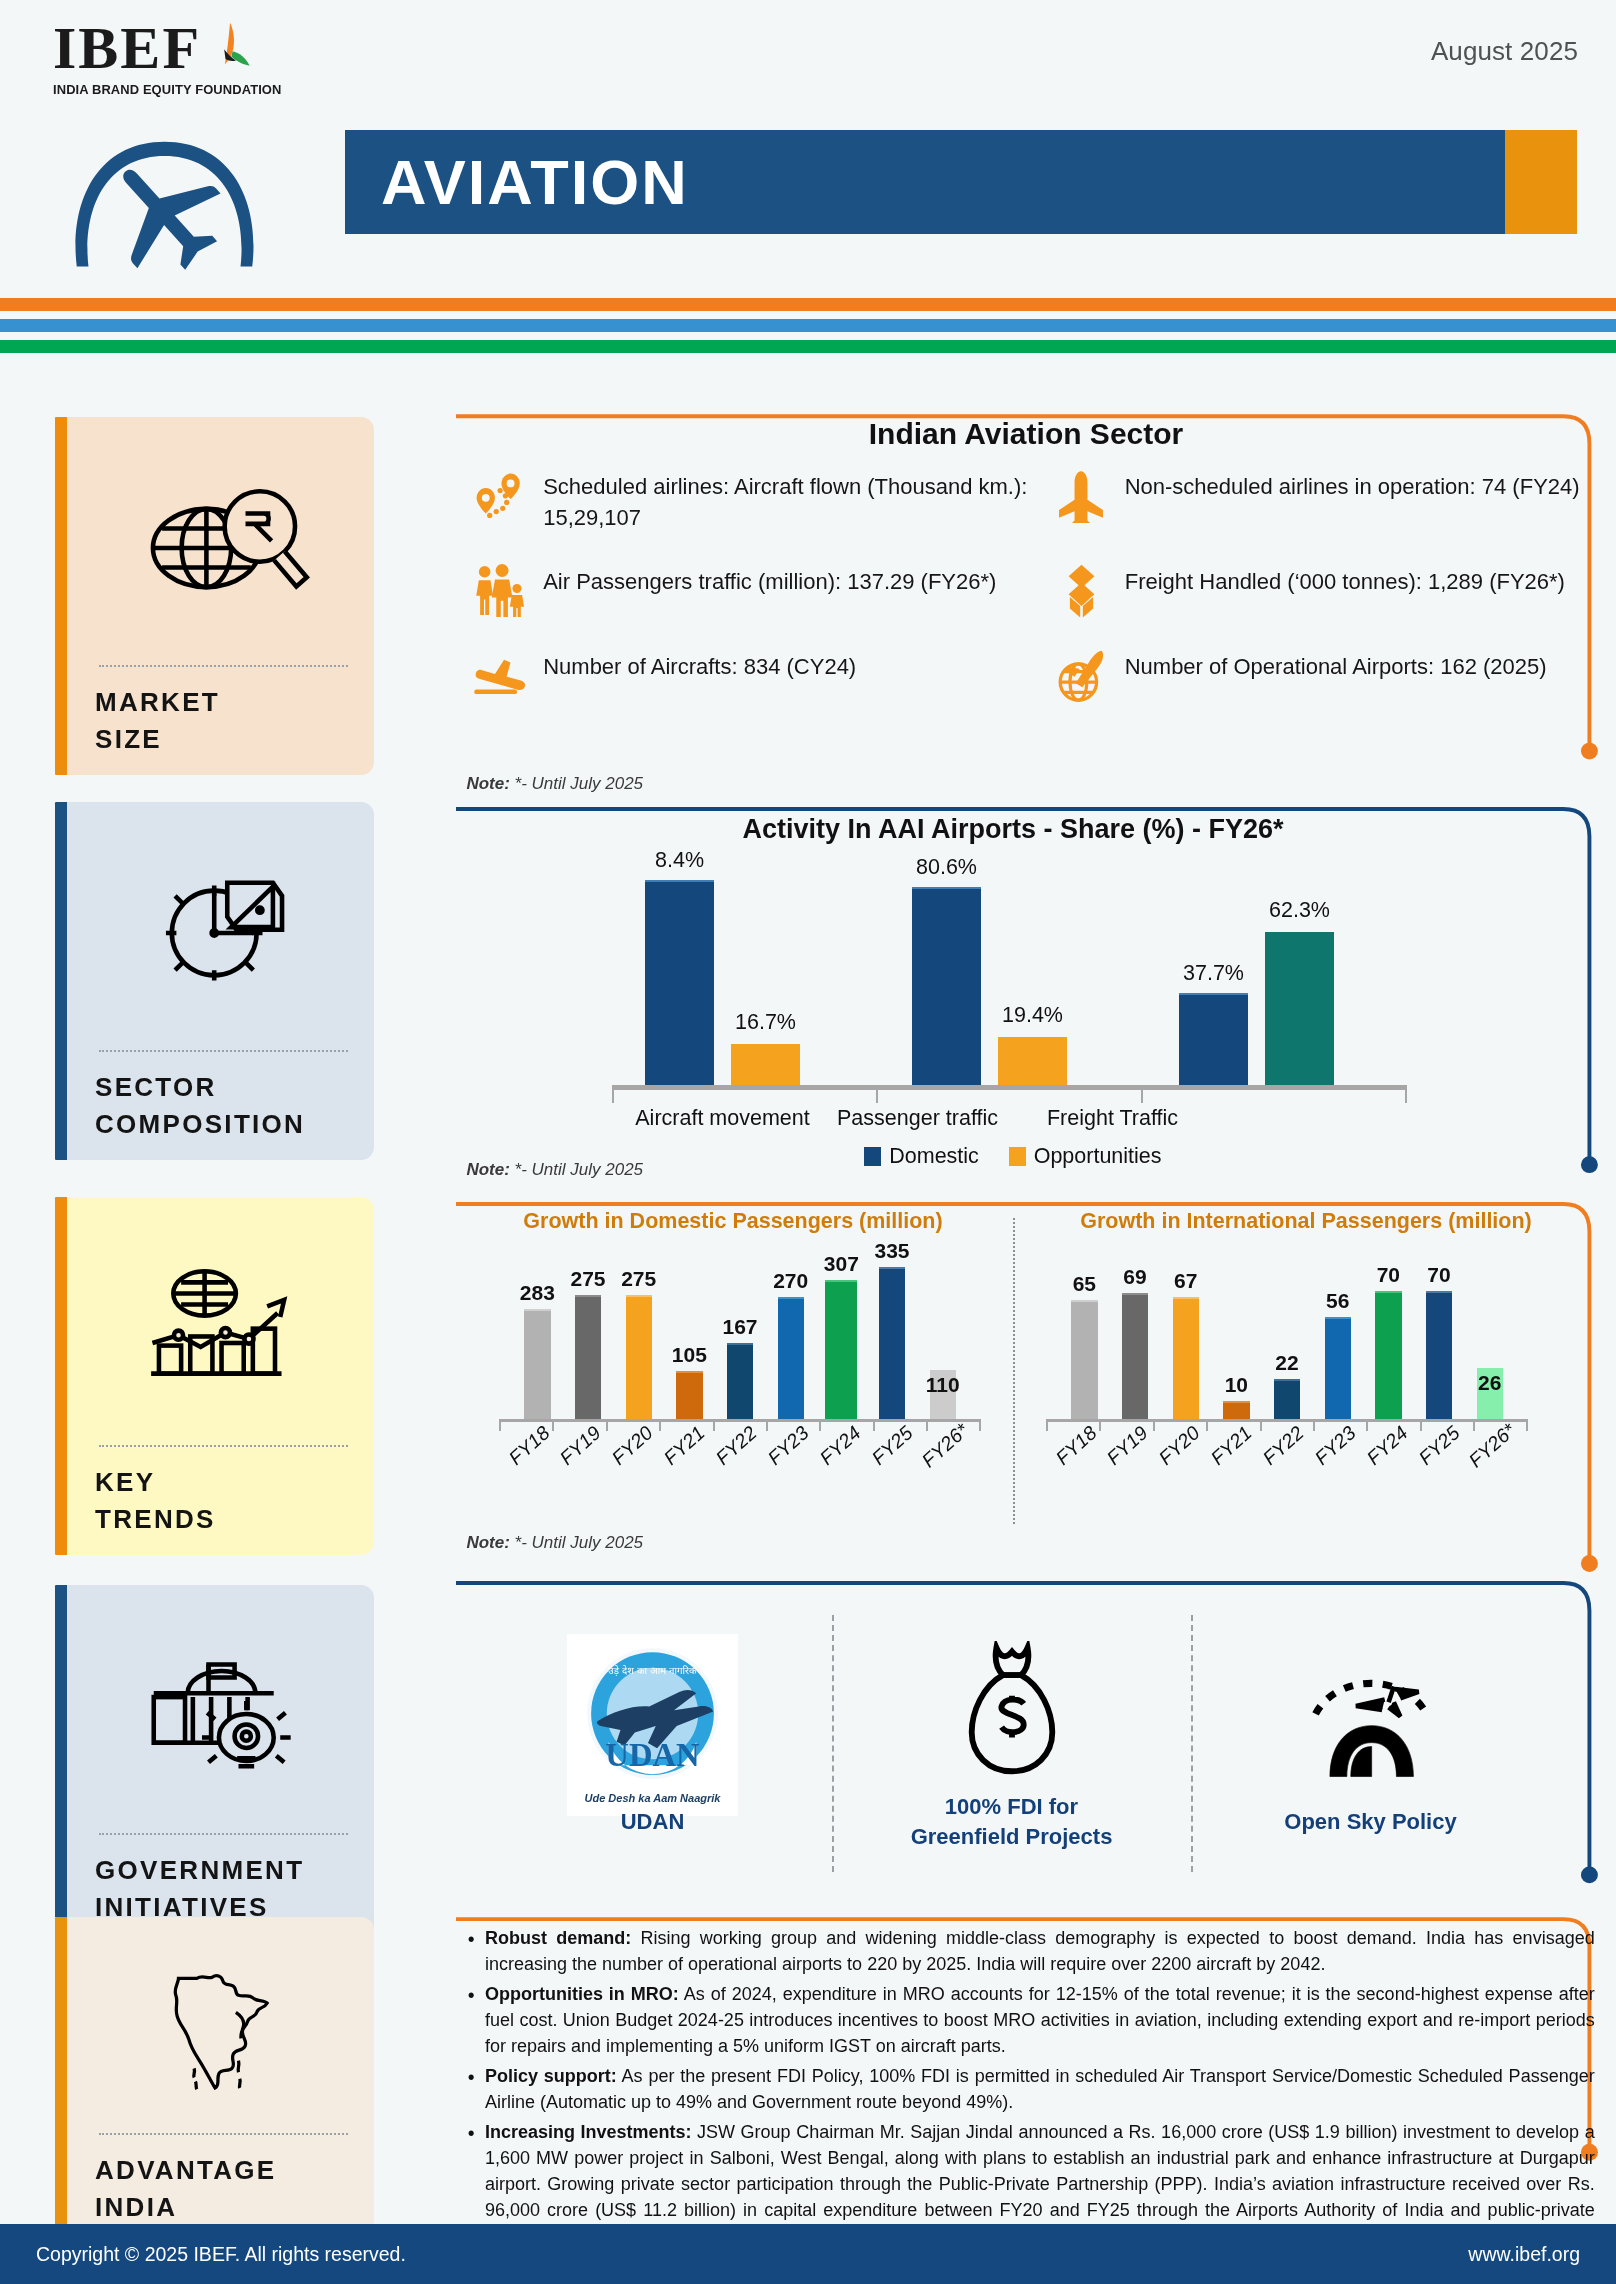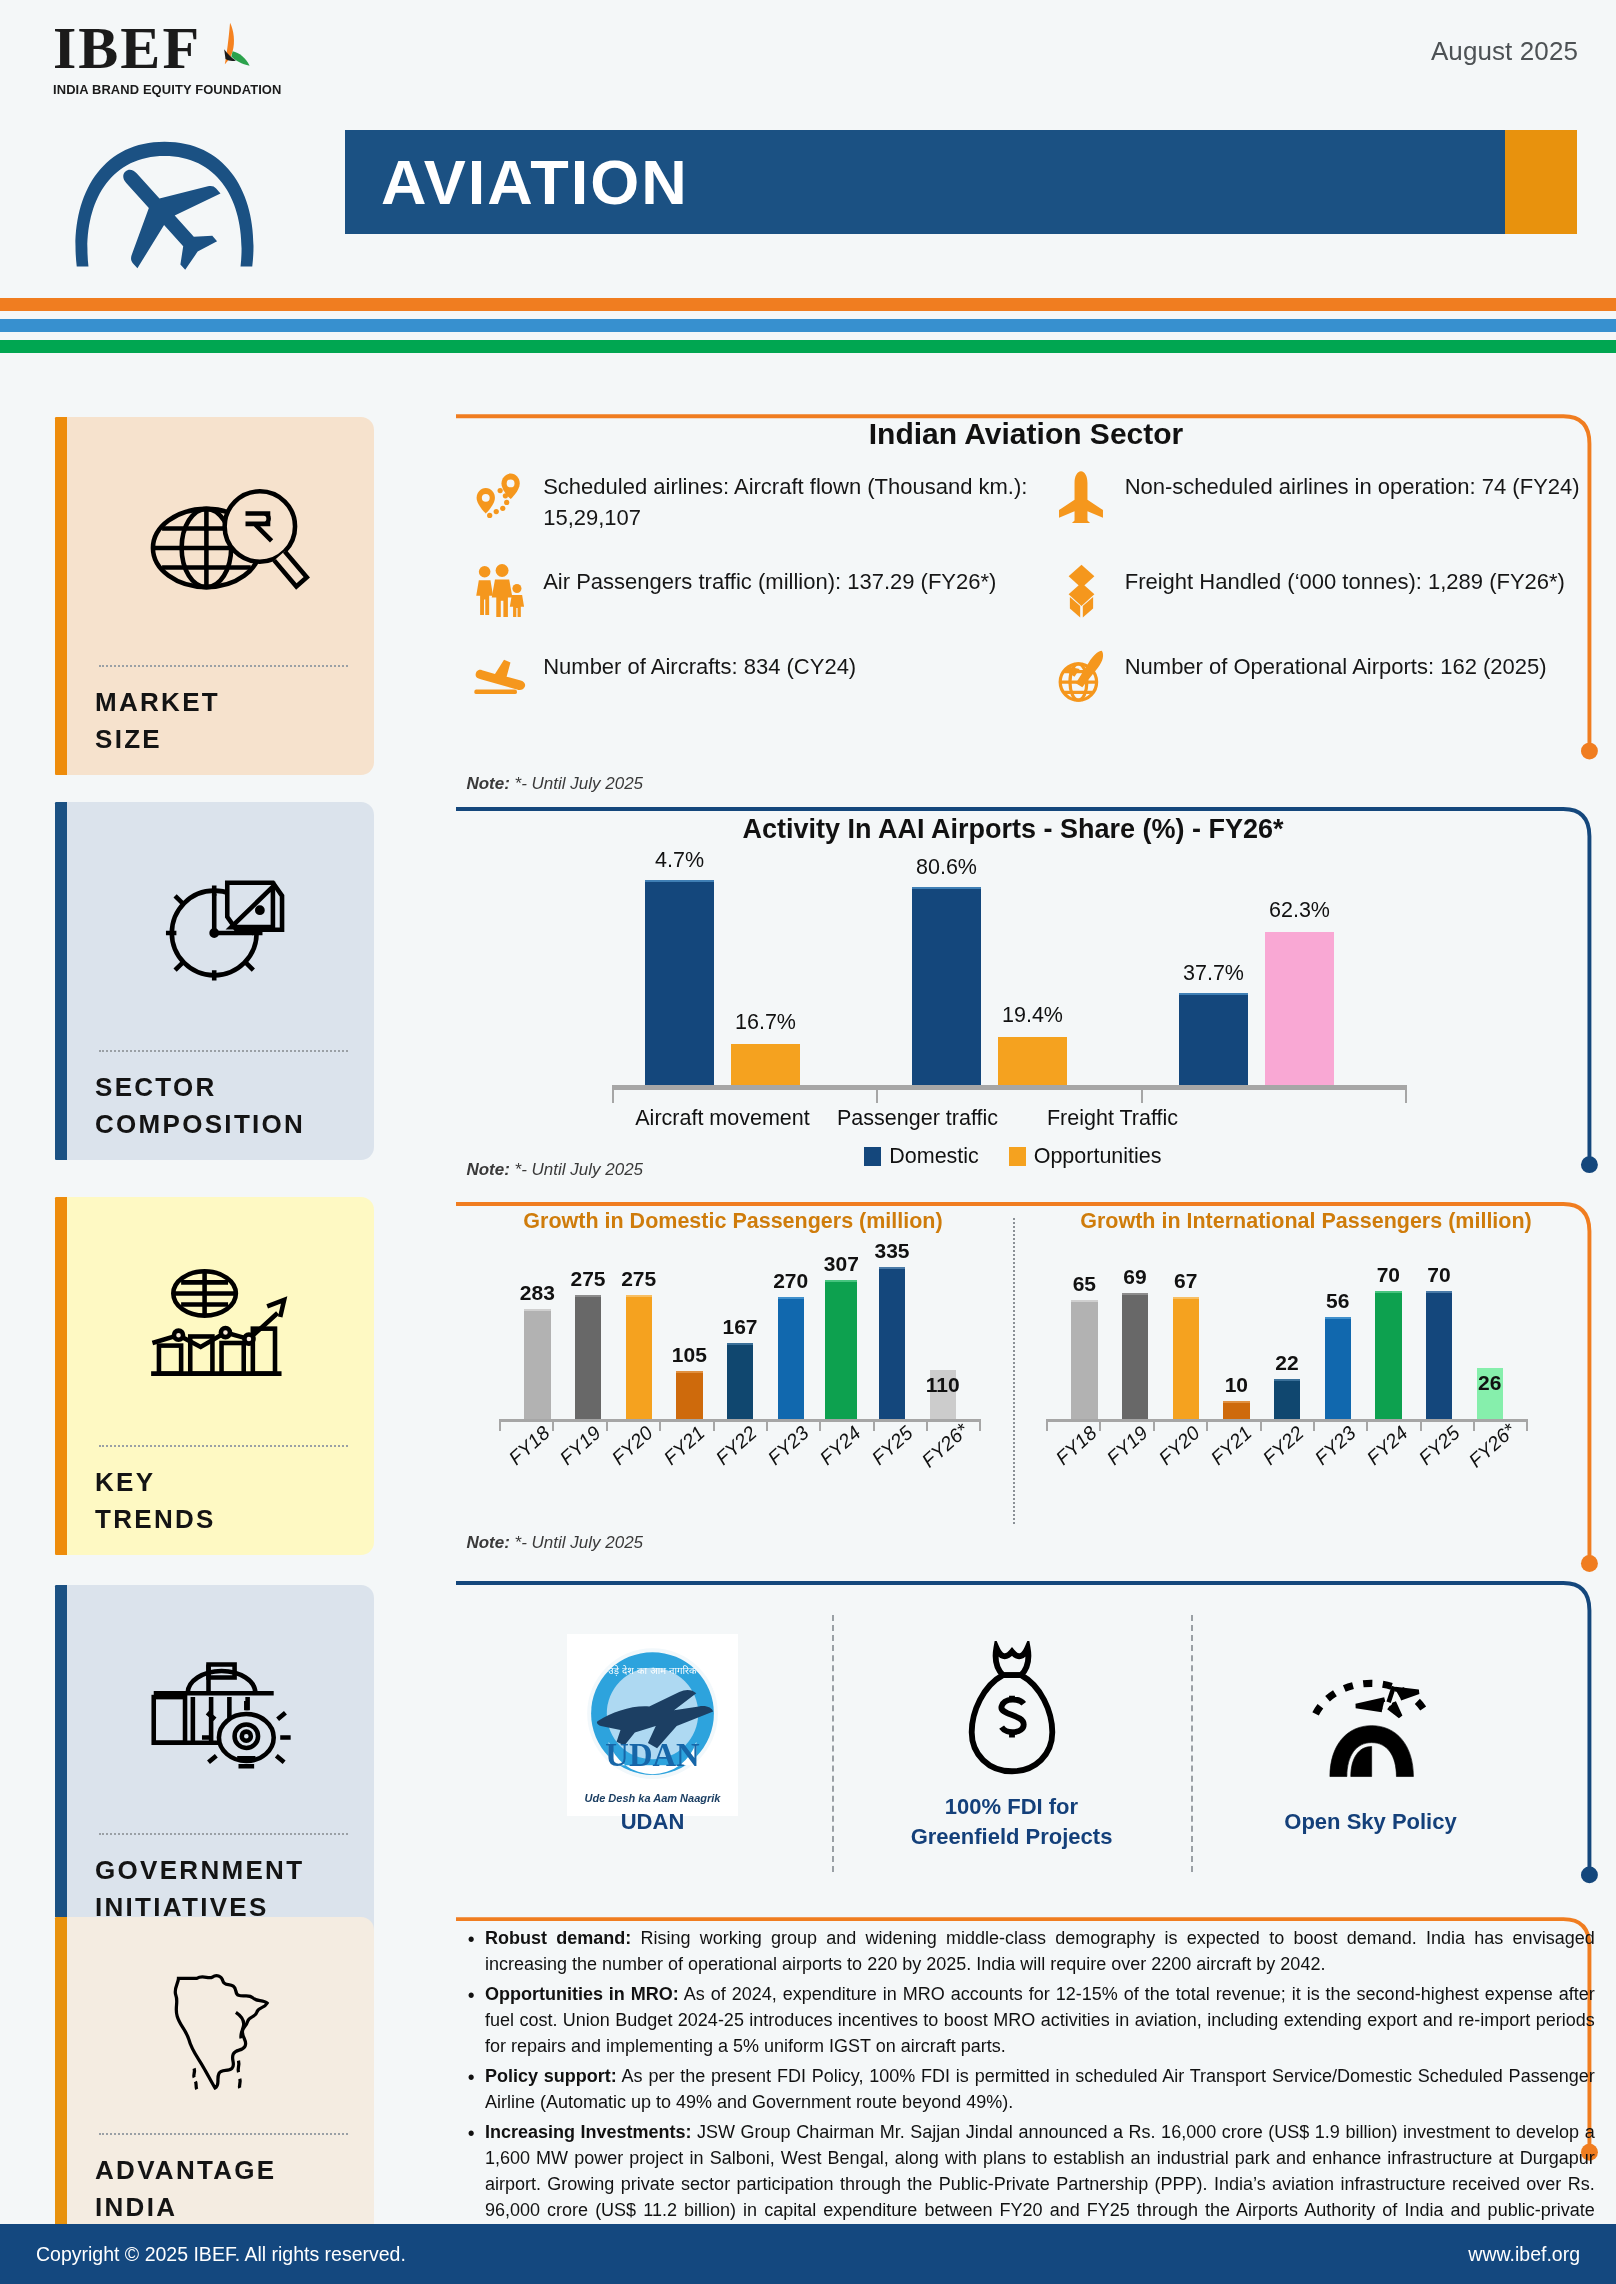"4.7%" span.val { text: 4.7% -> 8.4% }
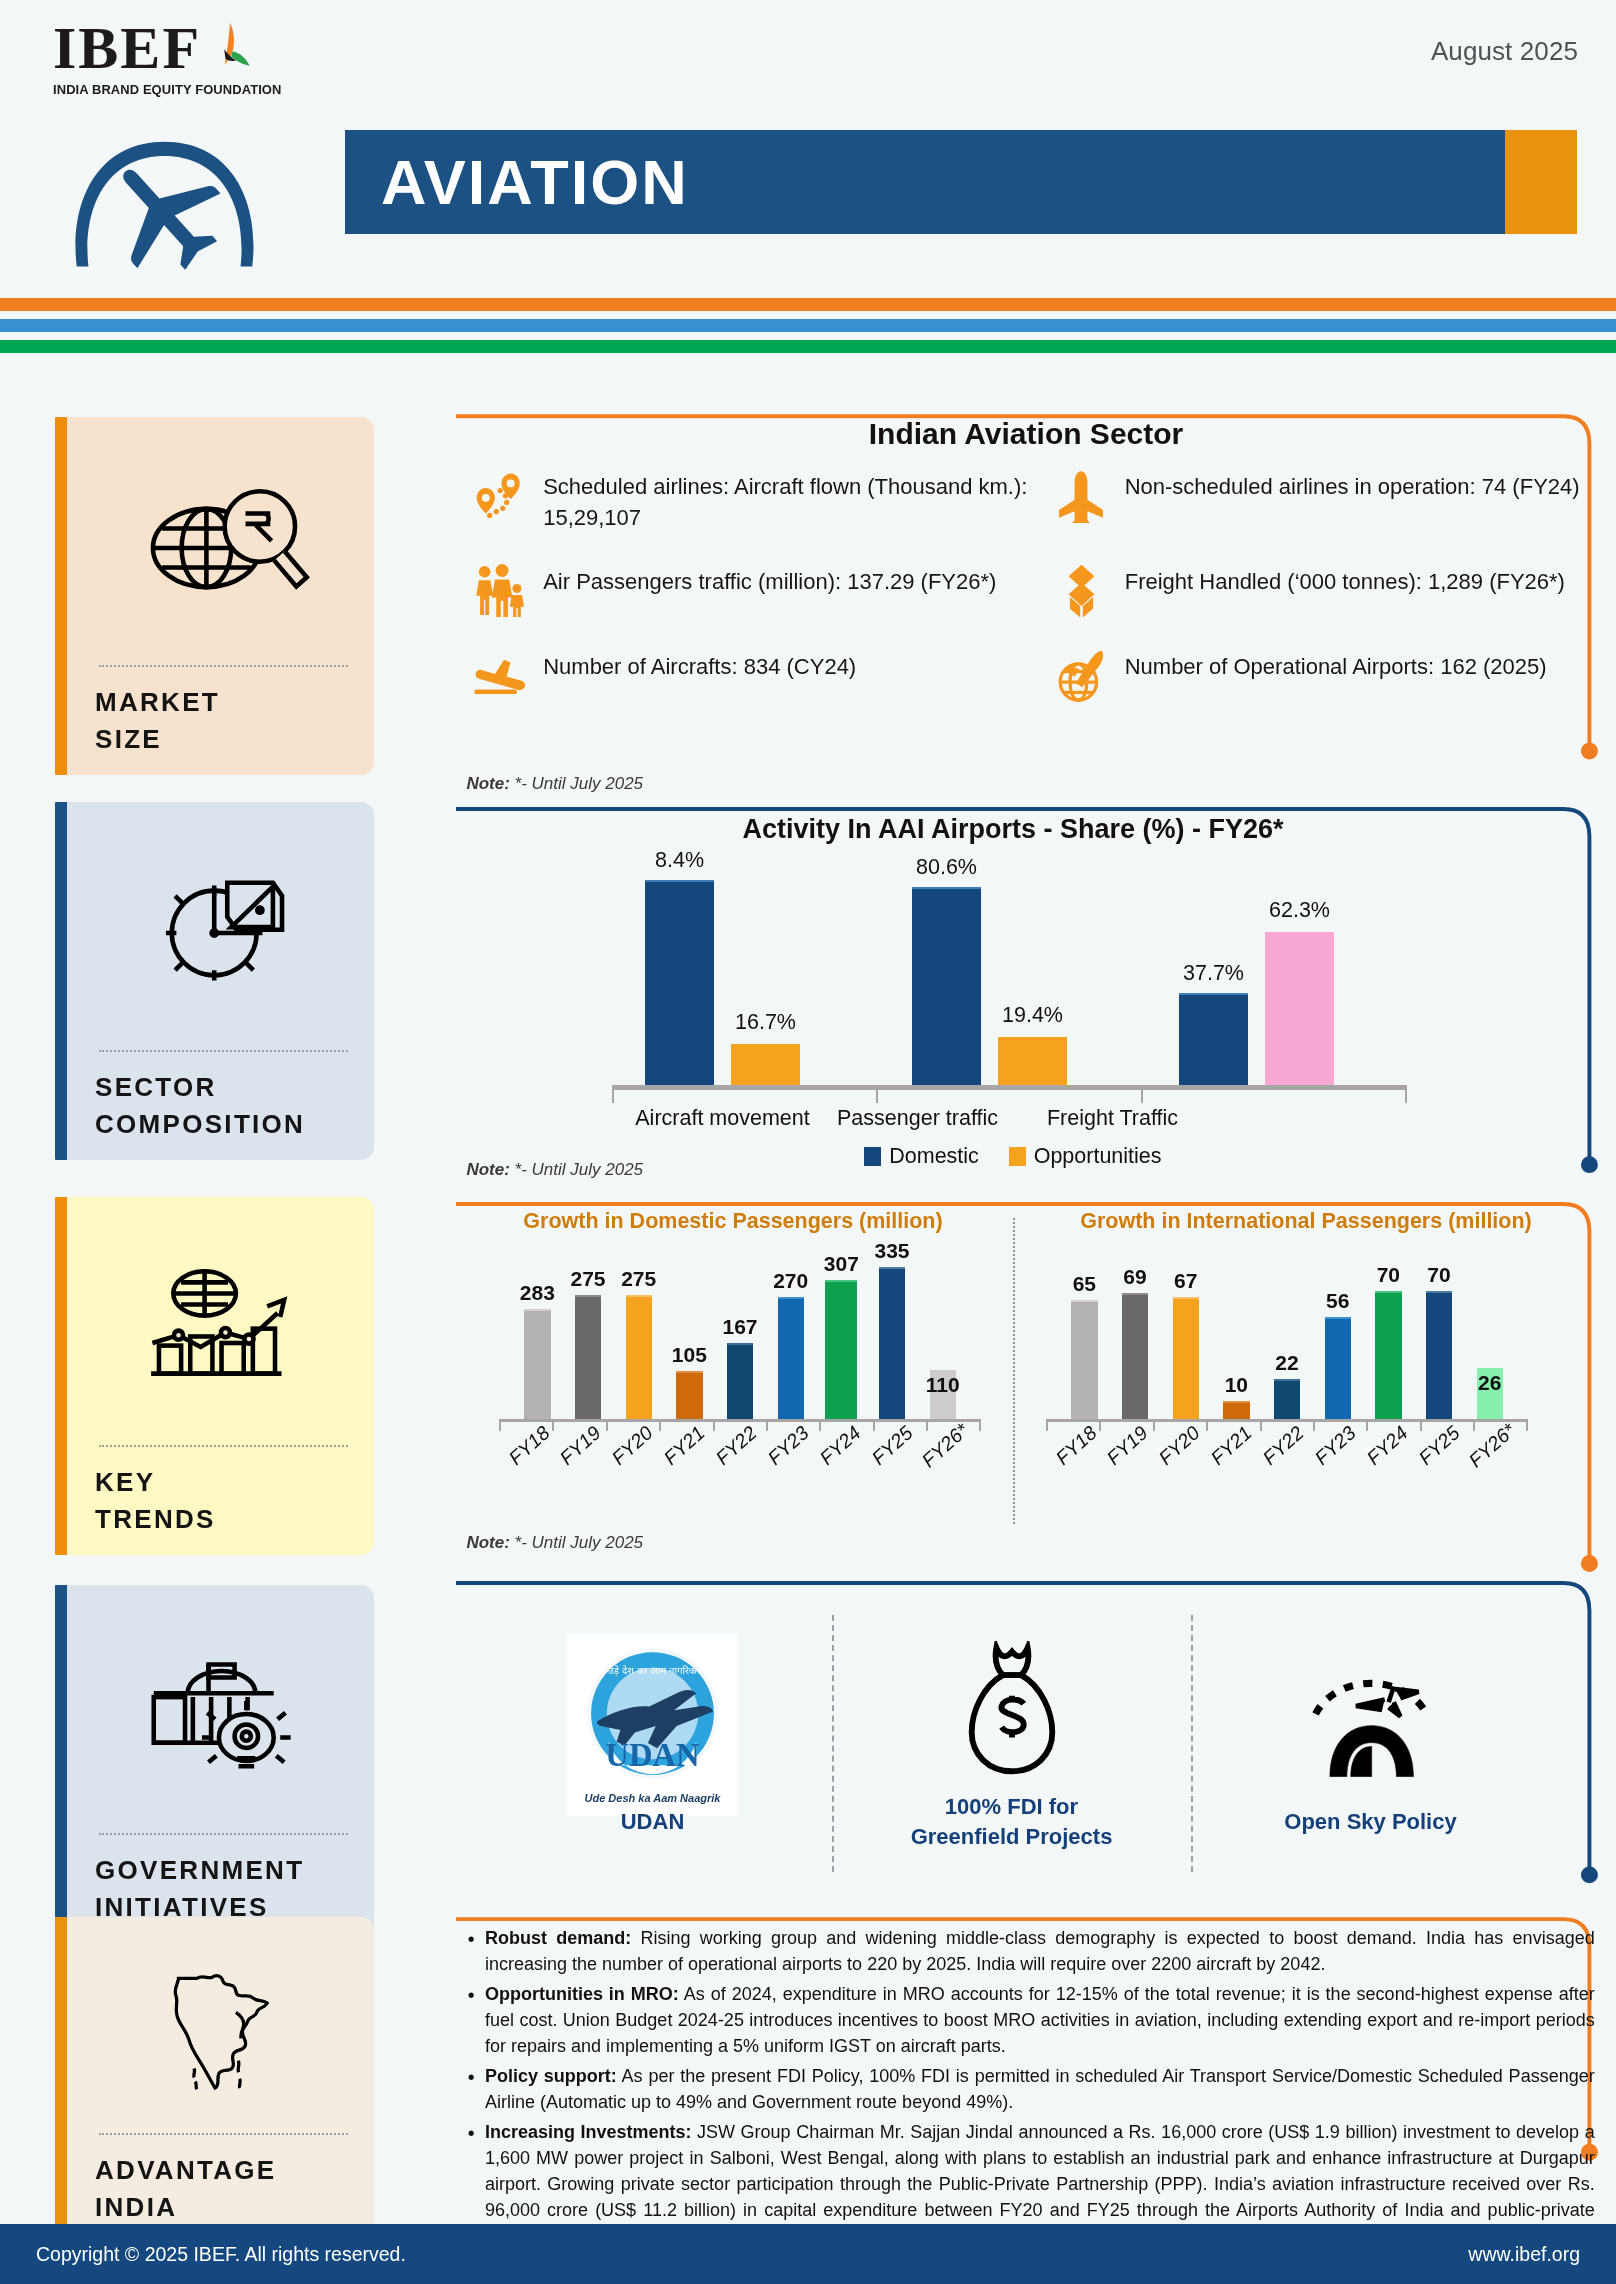"62.3%" div.aai-bar { background: #f9a8d4 -> #0f766e }
